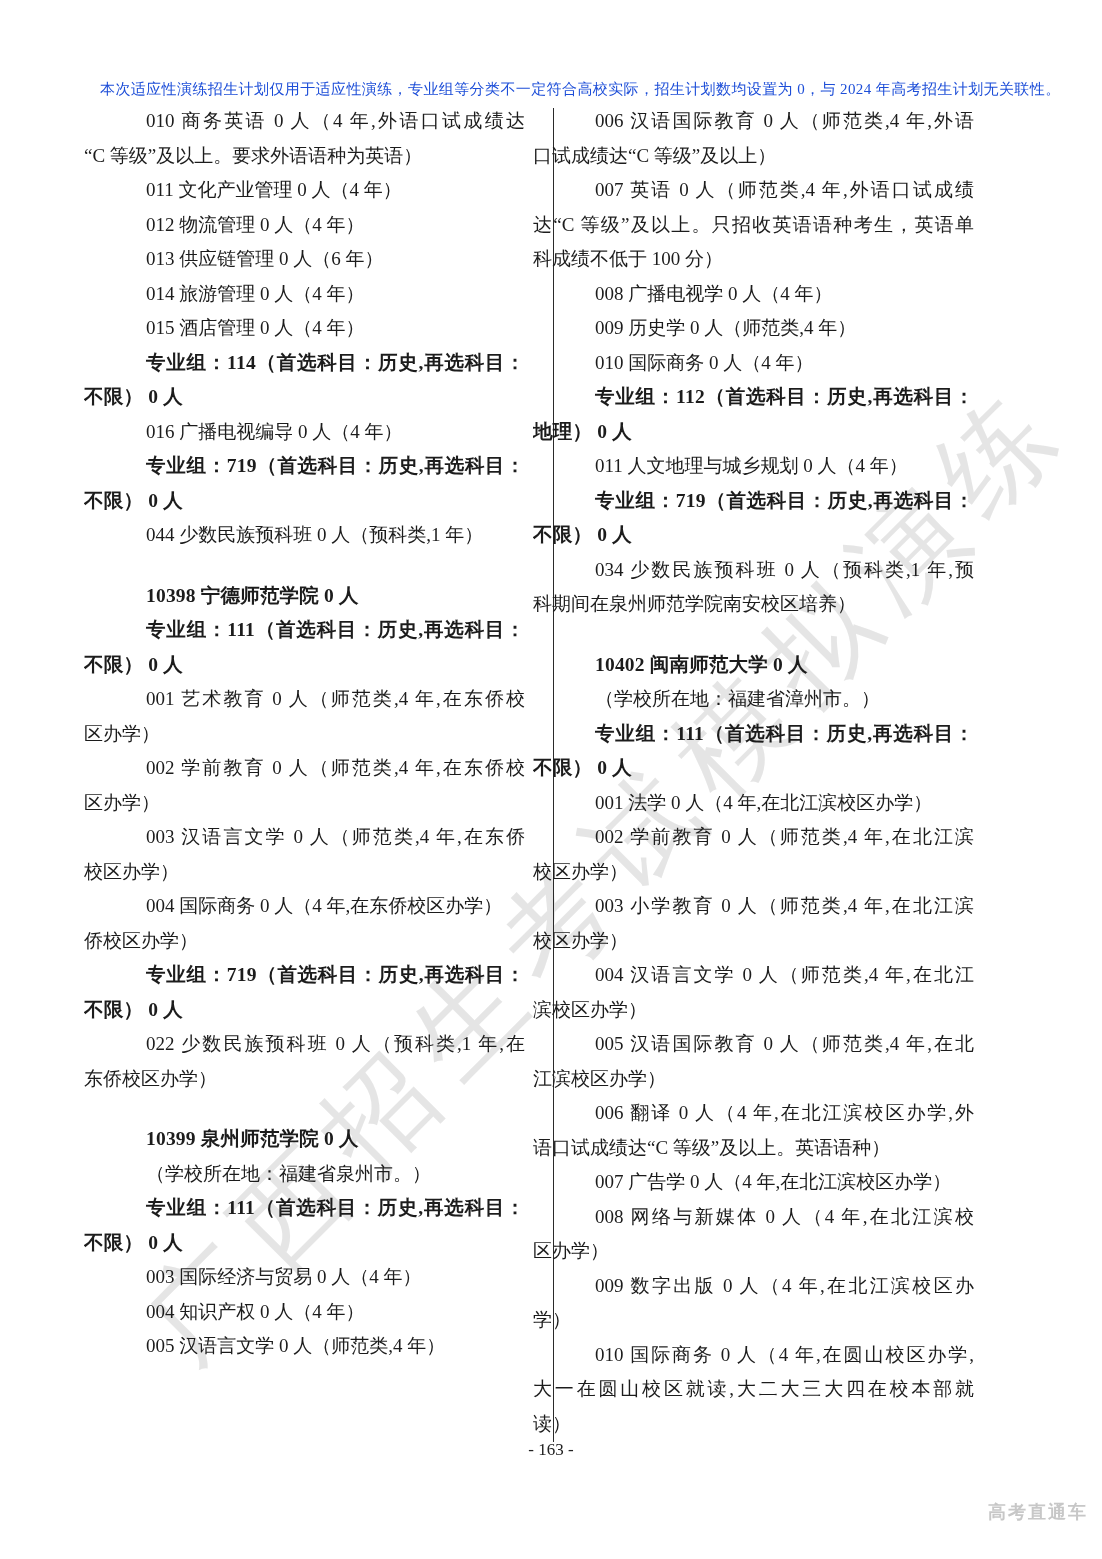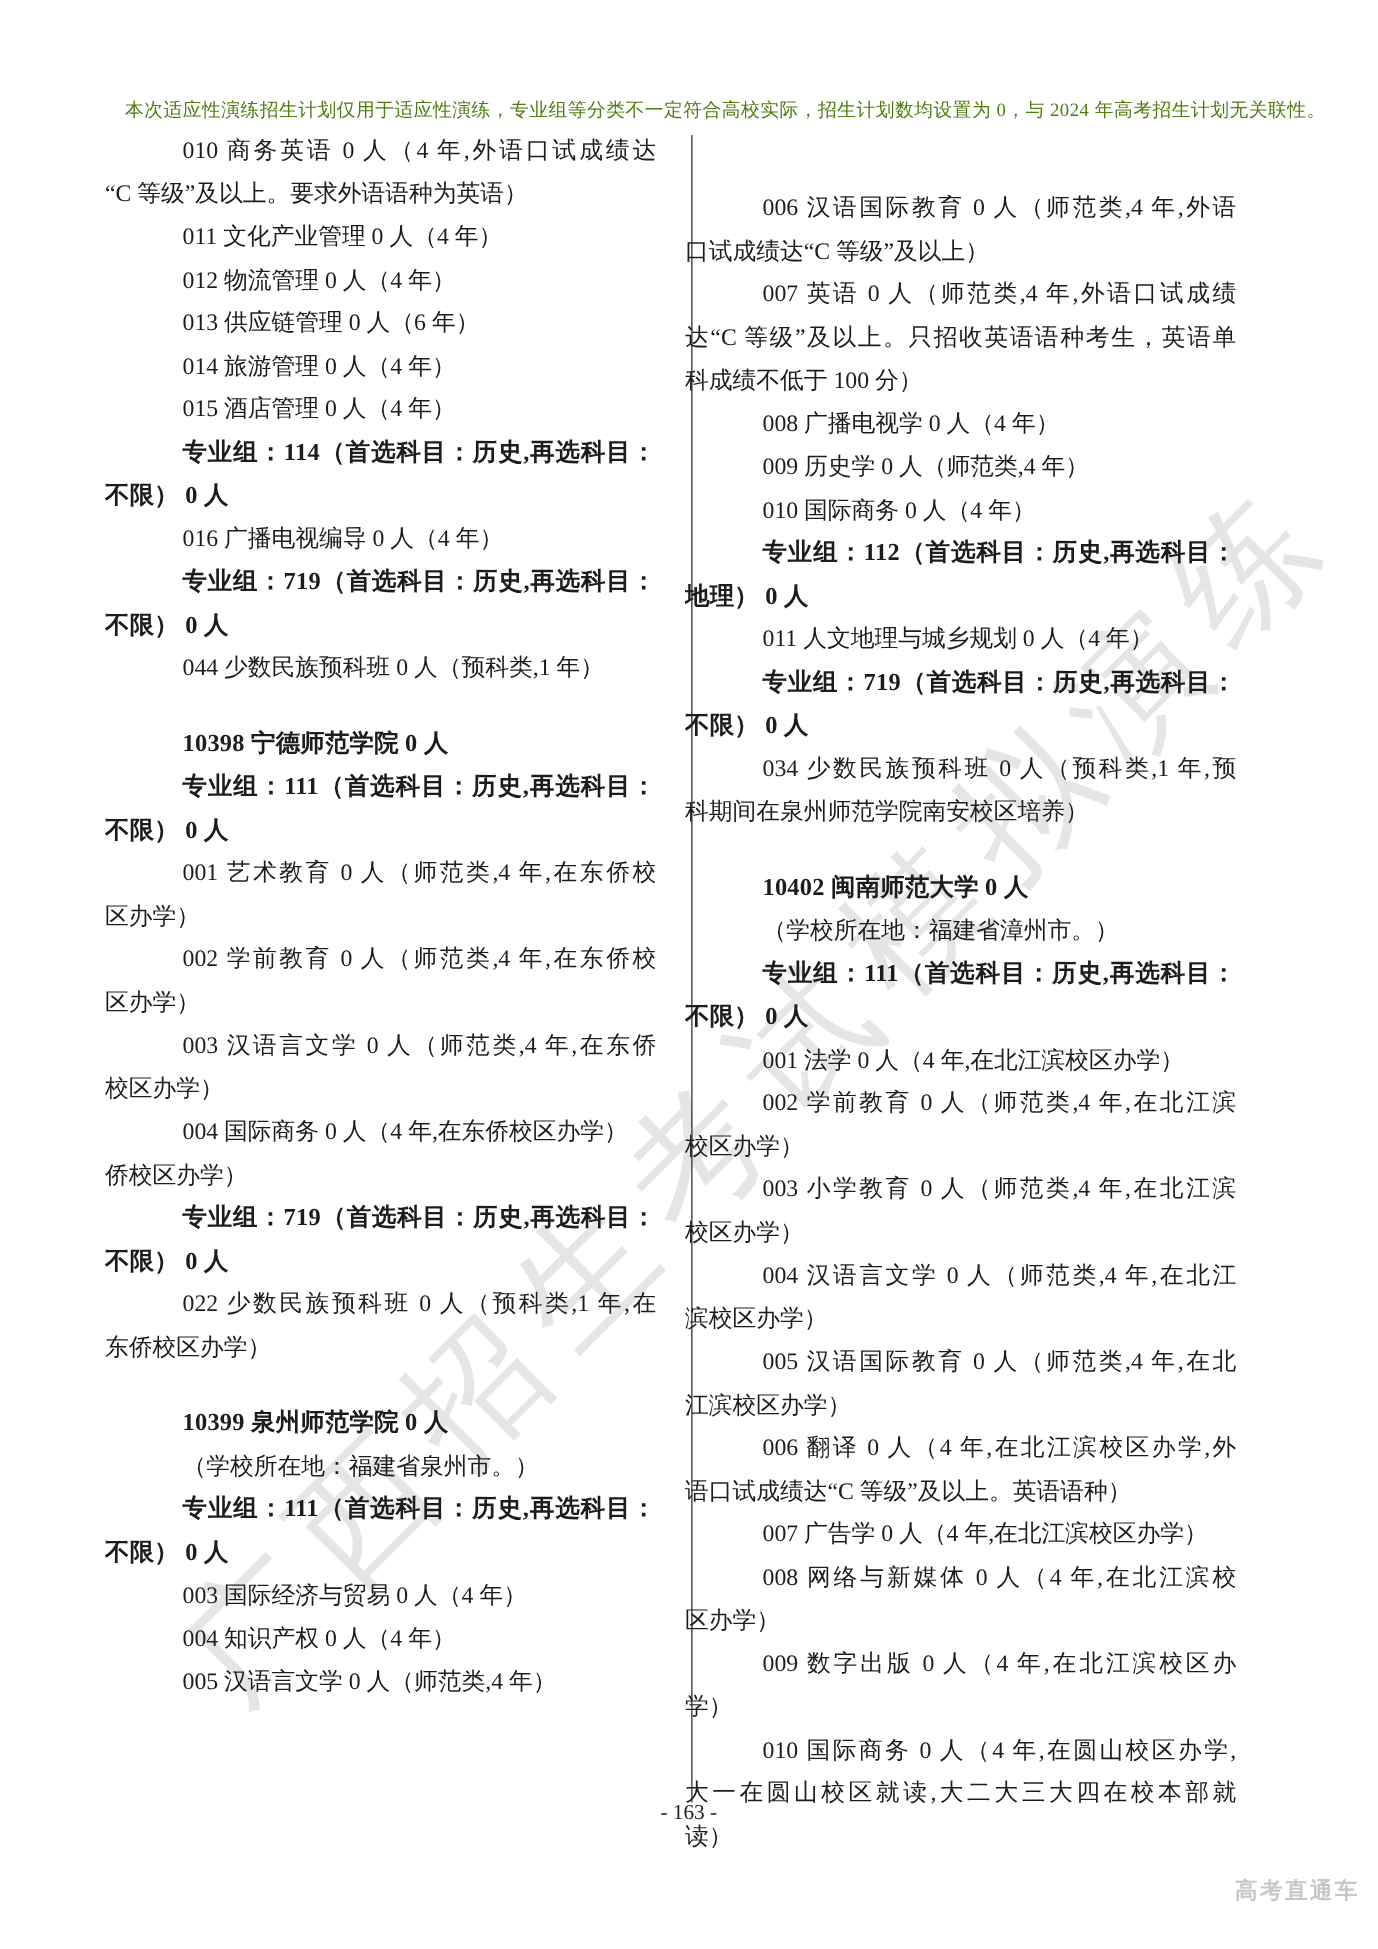"本次适应性演练招生计划仅用于适应性演练，专业组等分类不一定符合高校实际，招生计划" div.notice { color: #4d7c0f -> #1d4ed8 }
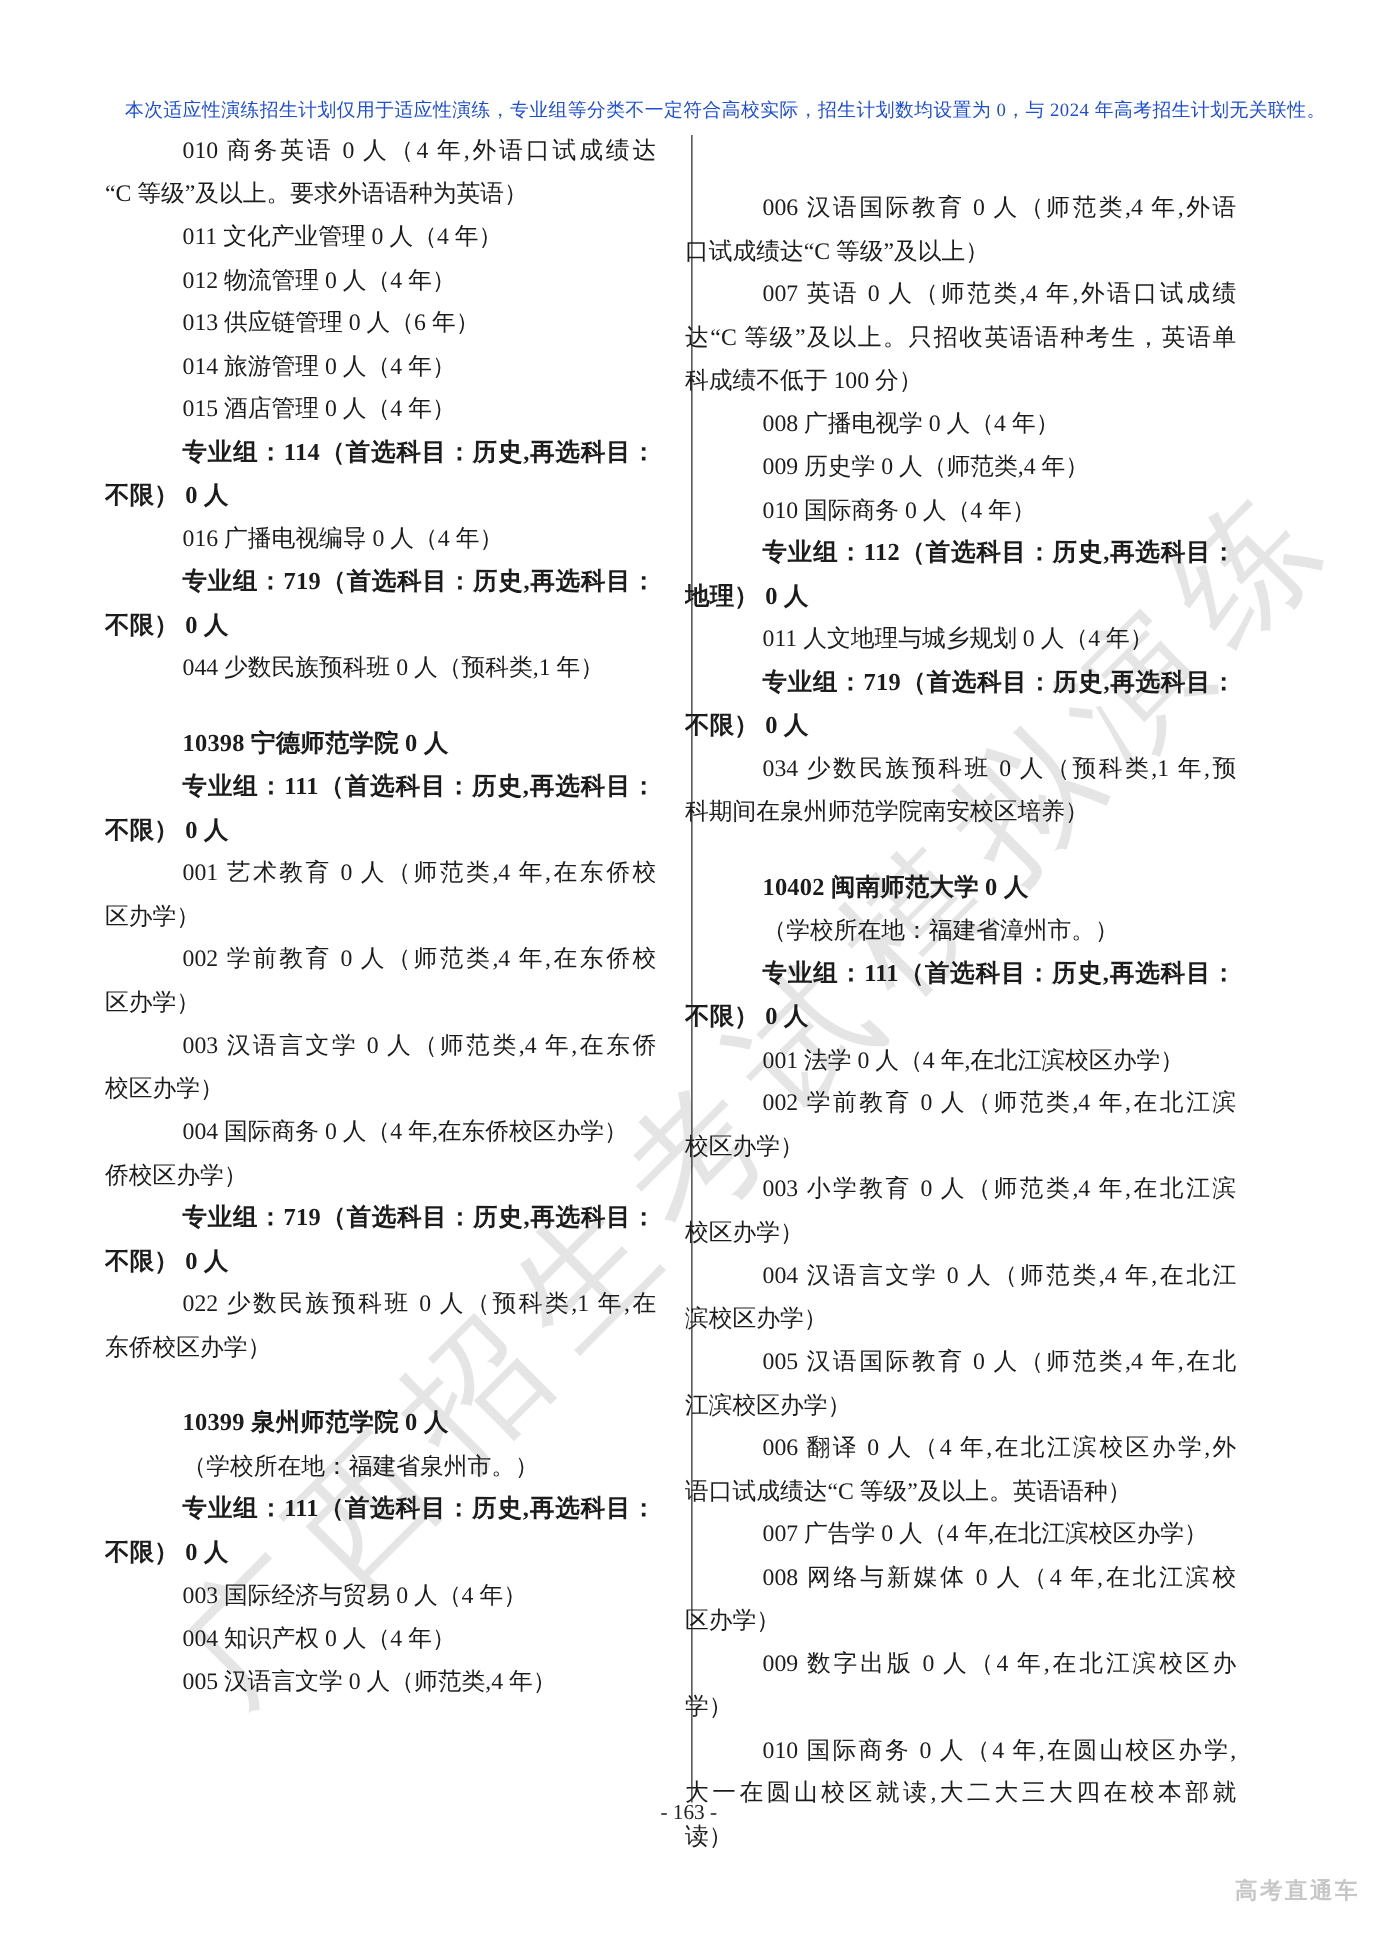"006 汉语国际教育 0 人（师范类,4 年,外语" .col-right { left: 548px -> 533px; margin-top: 46px -> none }
